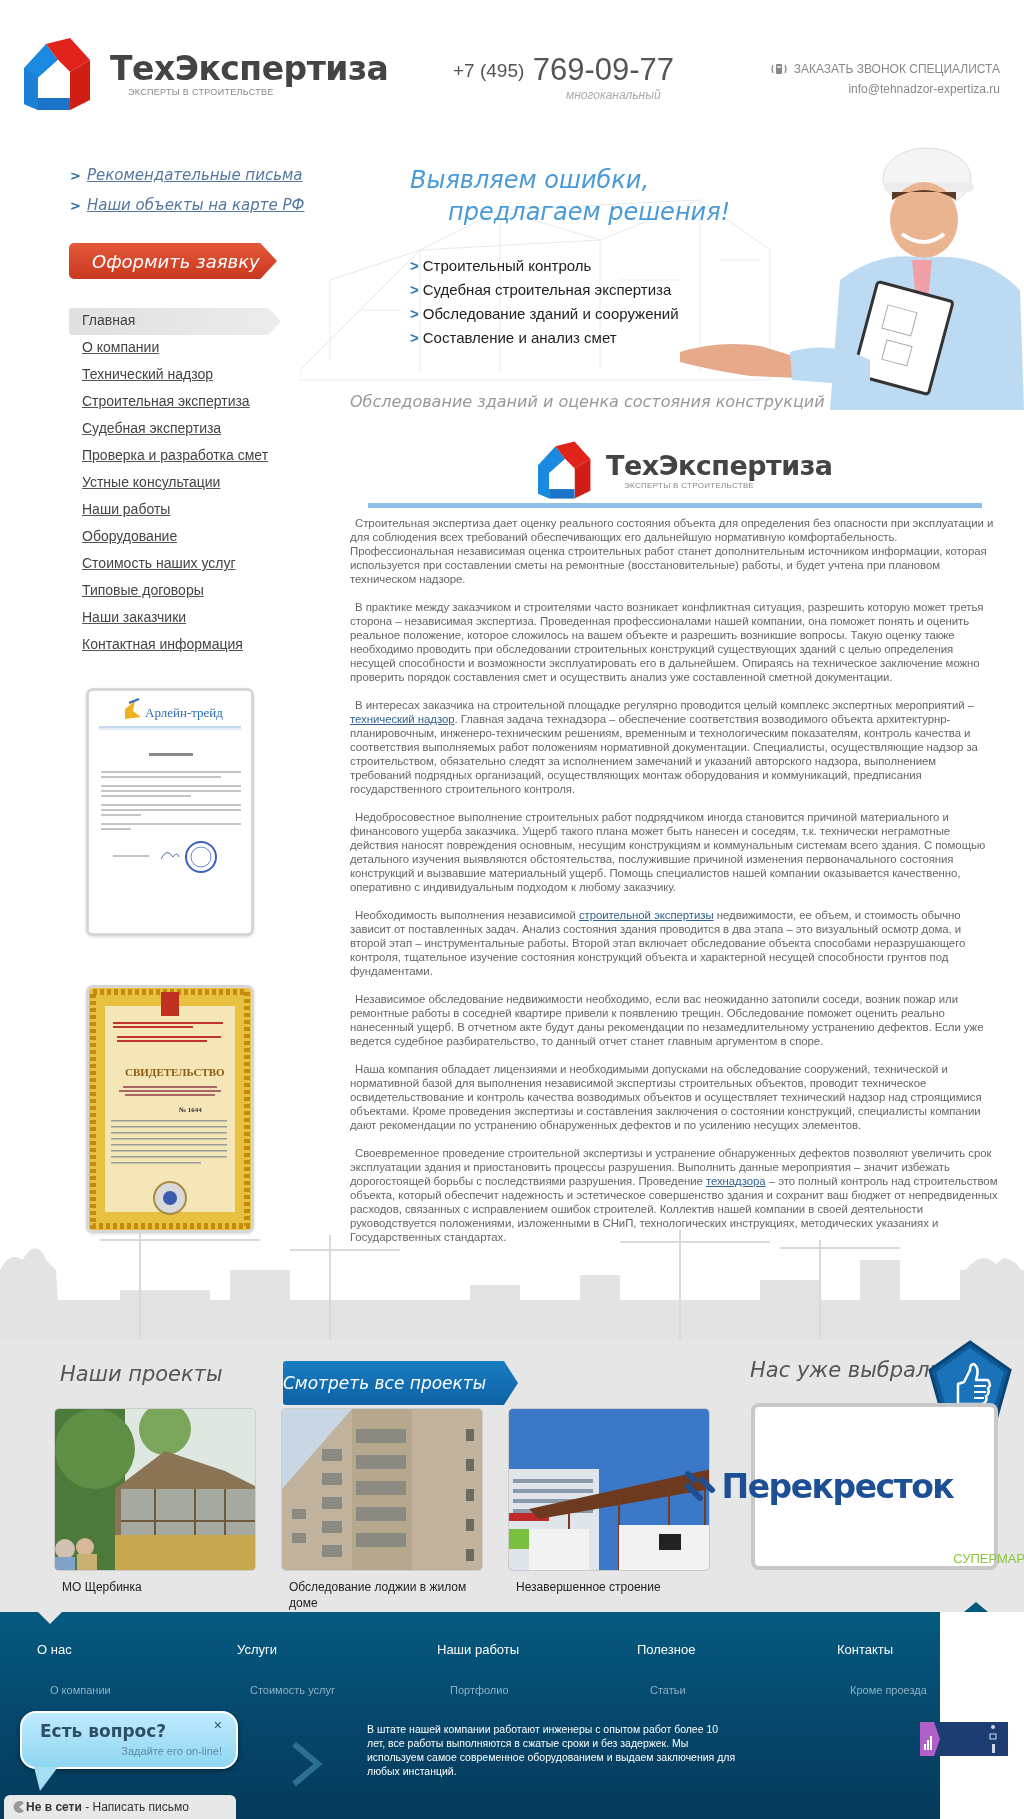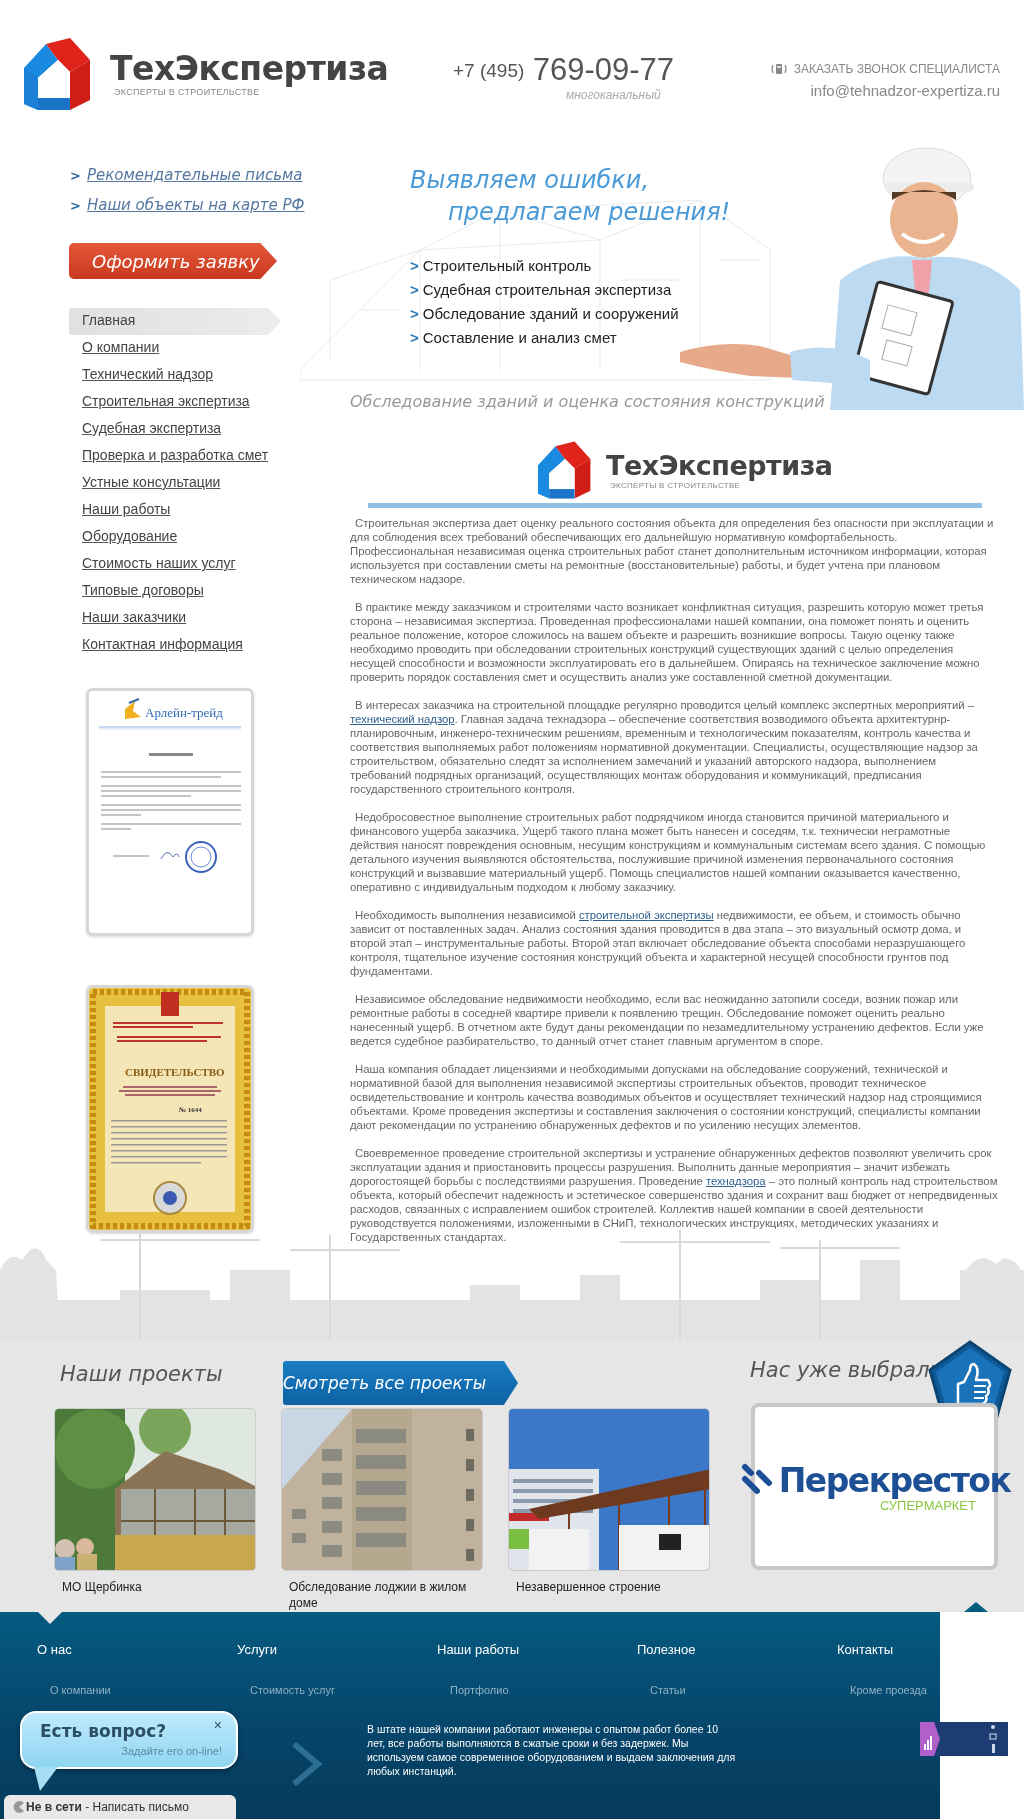"ЭКСПЕРТЫ В СТРОИТЕЛЬСТВЕ" .logo-sub { margin-left: 4px -> 18px }
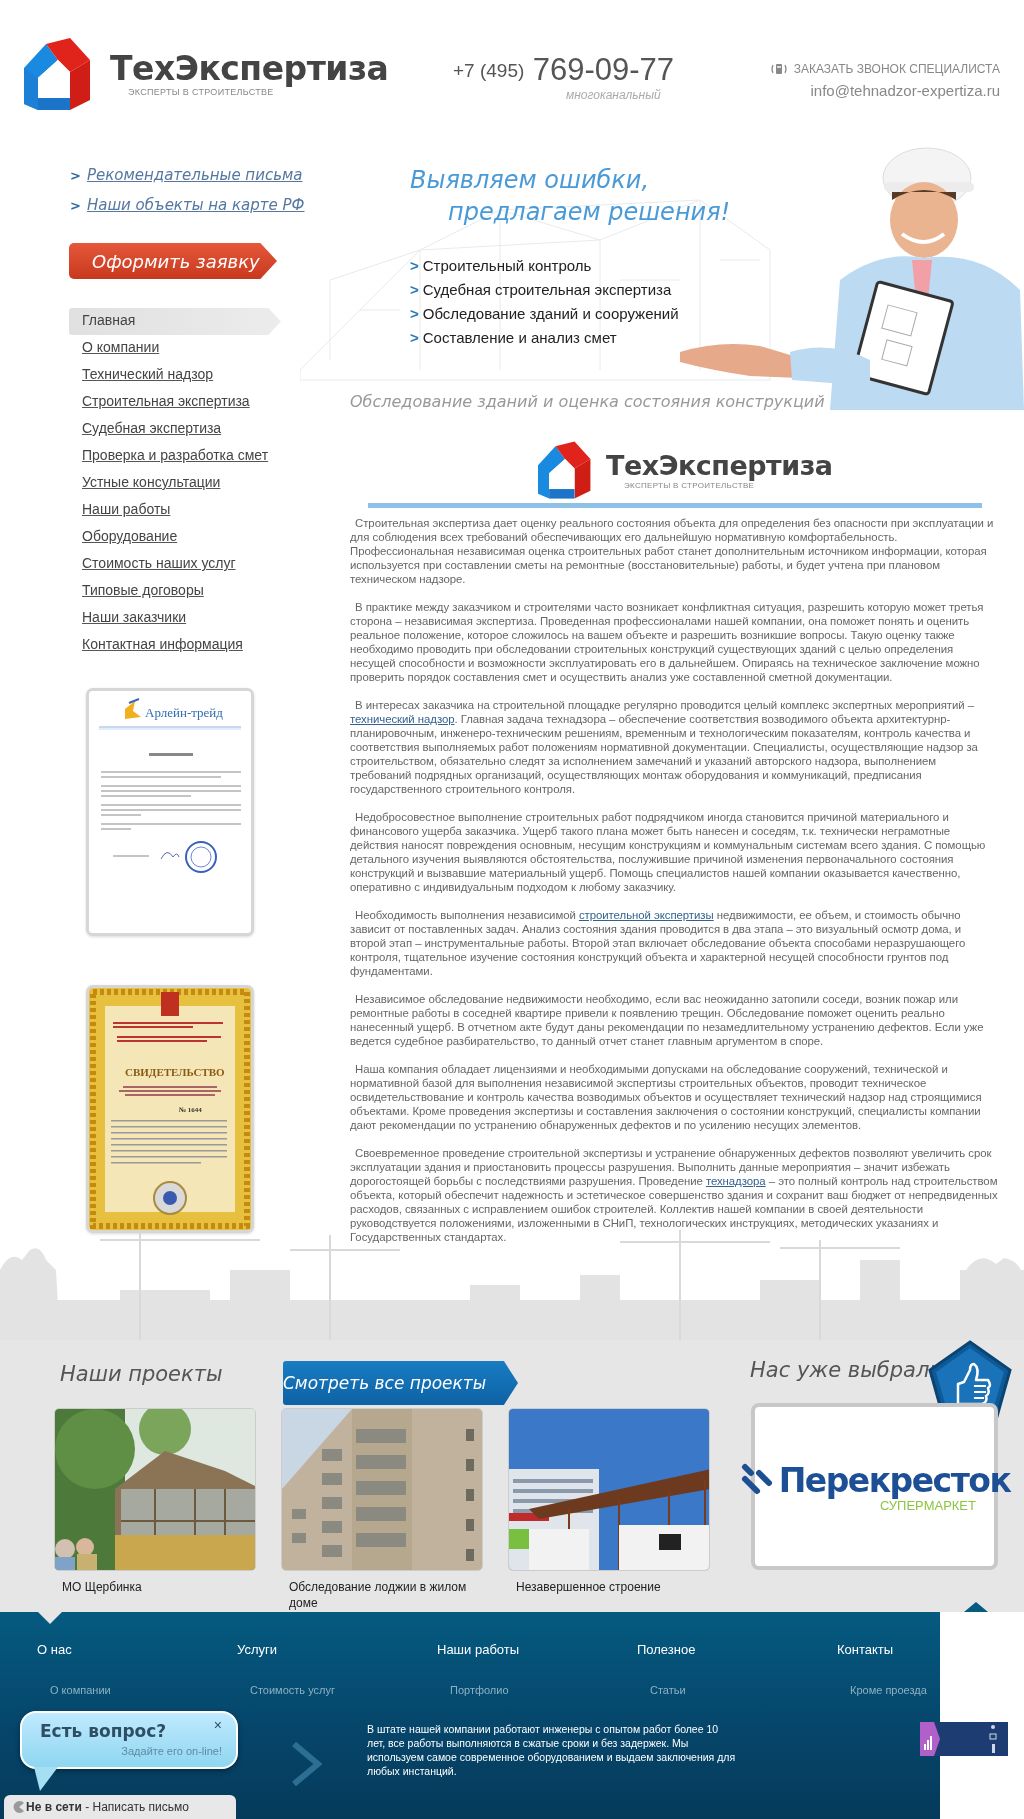"info@tehnadzor-expertiza.ru" .email { font-size: 15px -> 12px }
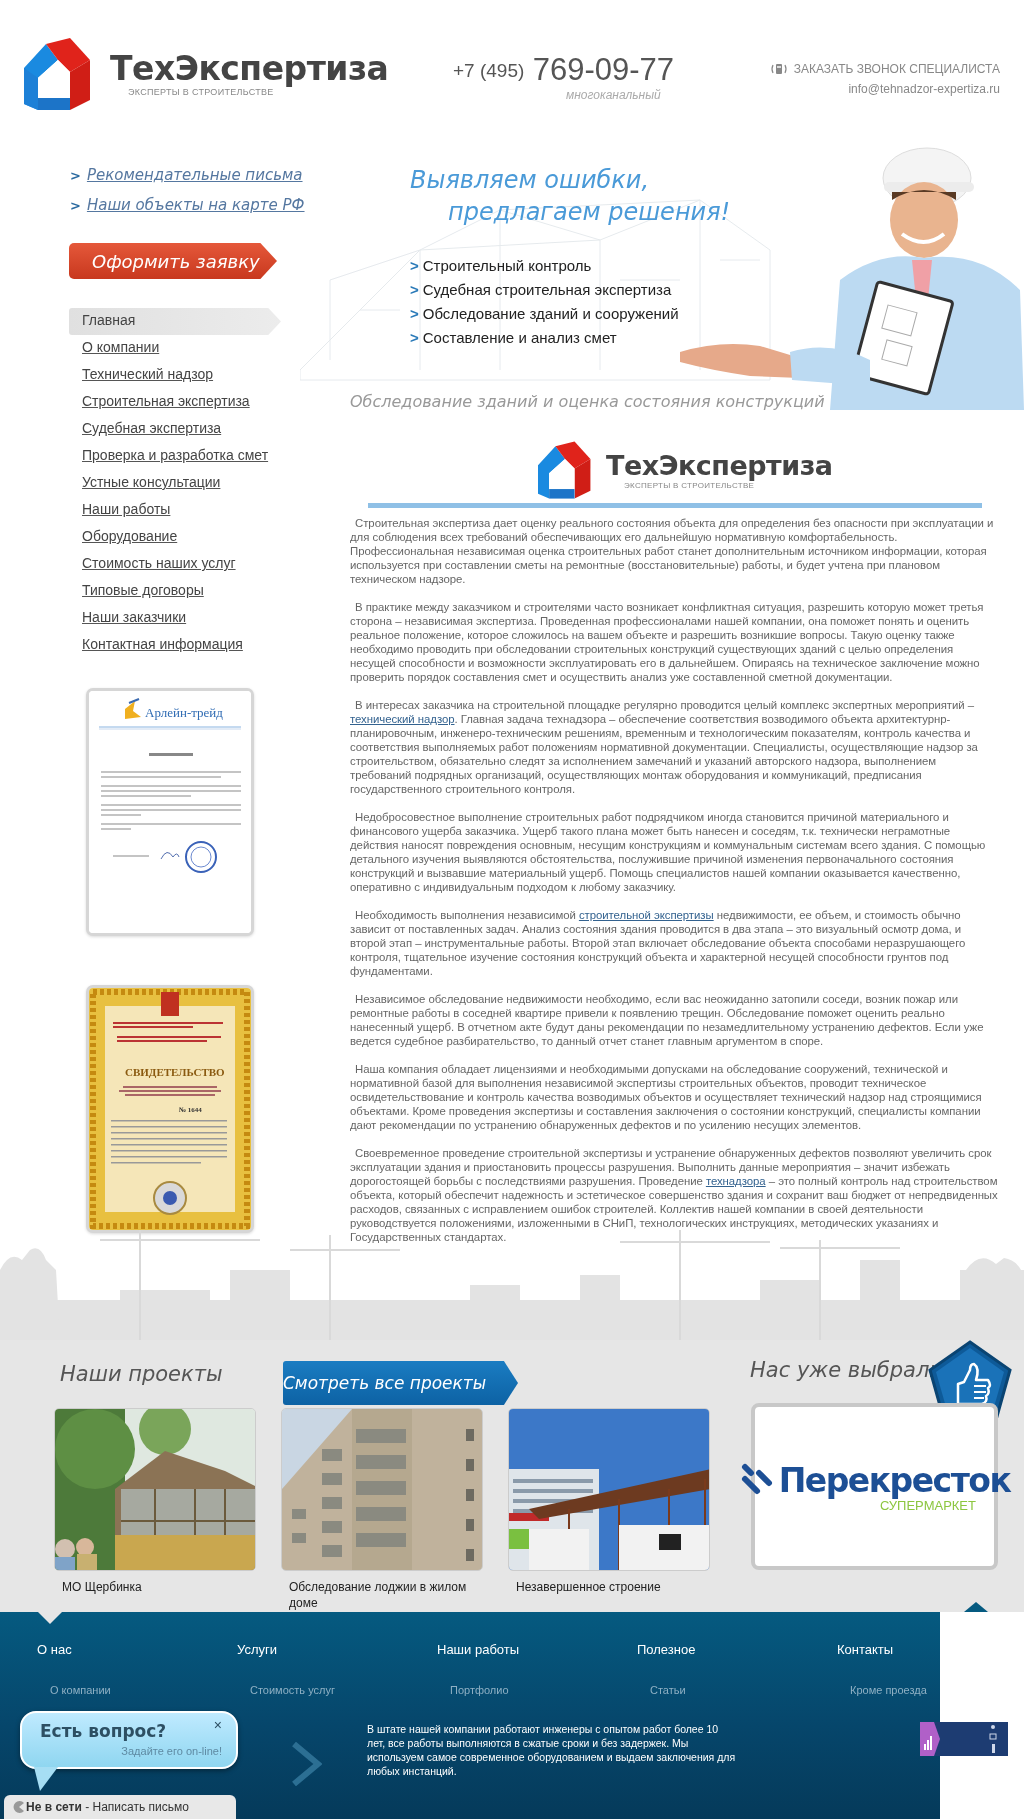"Перекресток" .client-box { flex-direction: column -> row }
